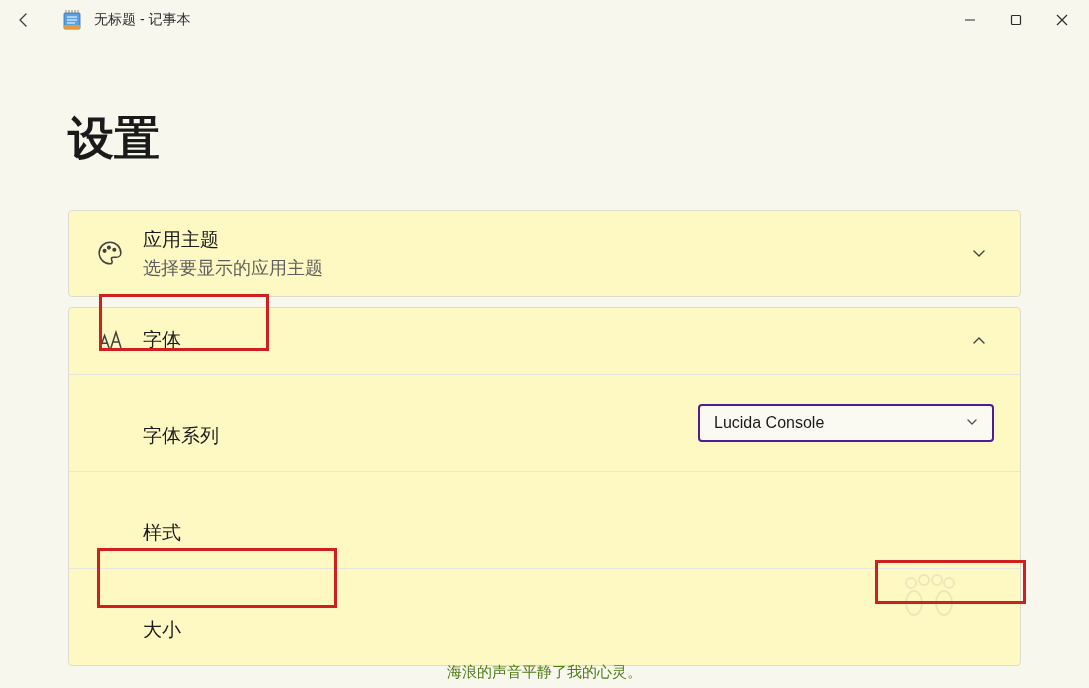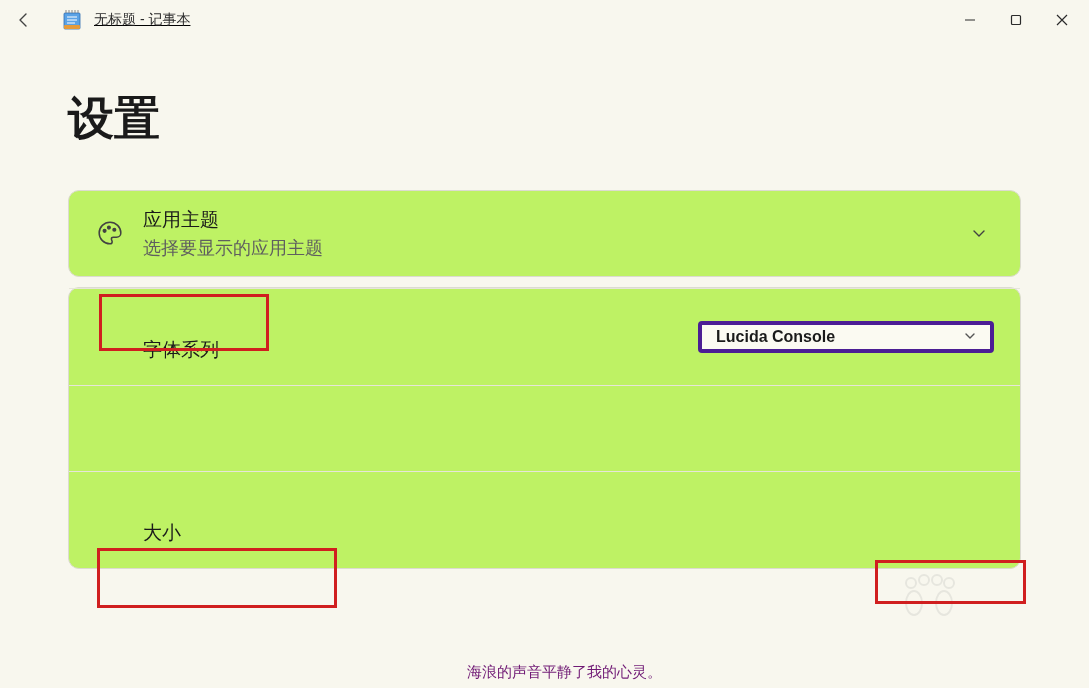"无标题 - 记事本" .titlebar { text-decoration: underline -> none }
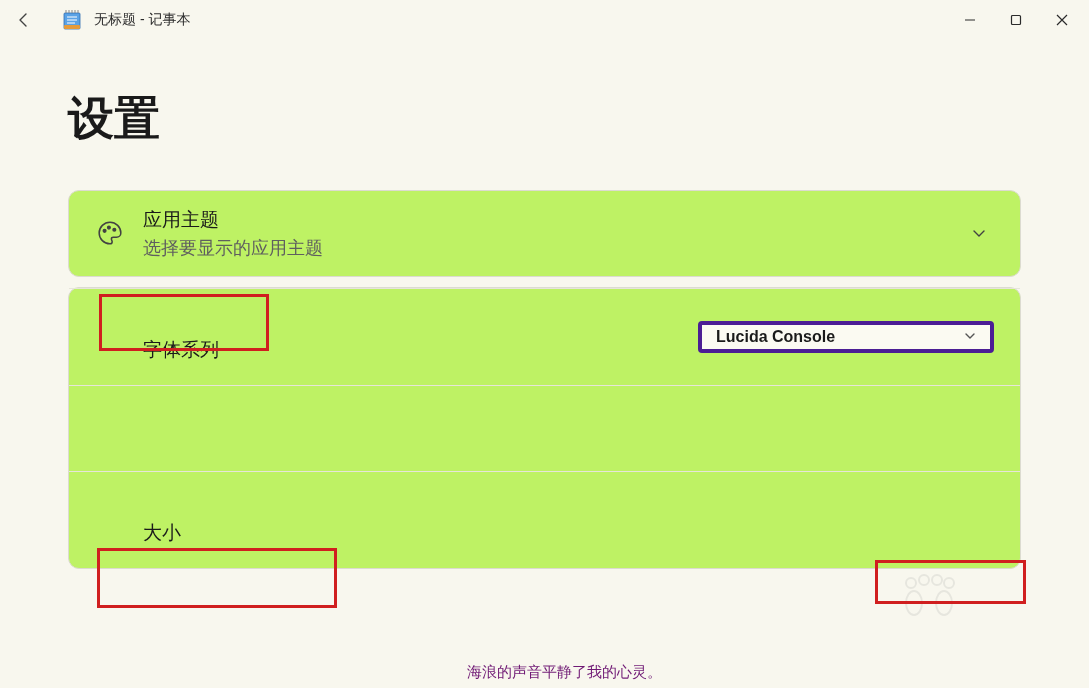"设置" .page-title { margin-top: 48px -> 68px }
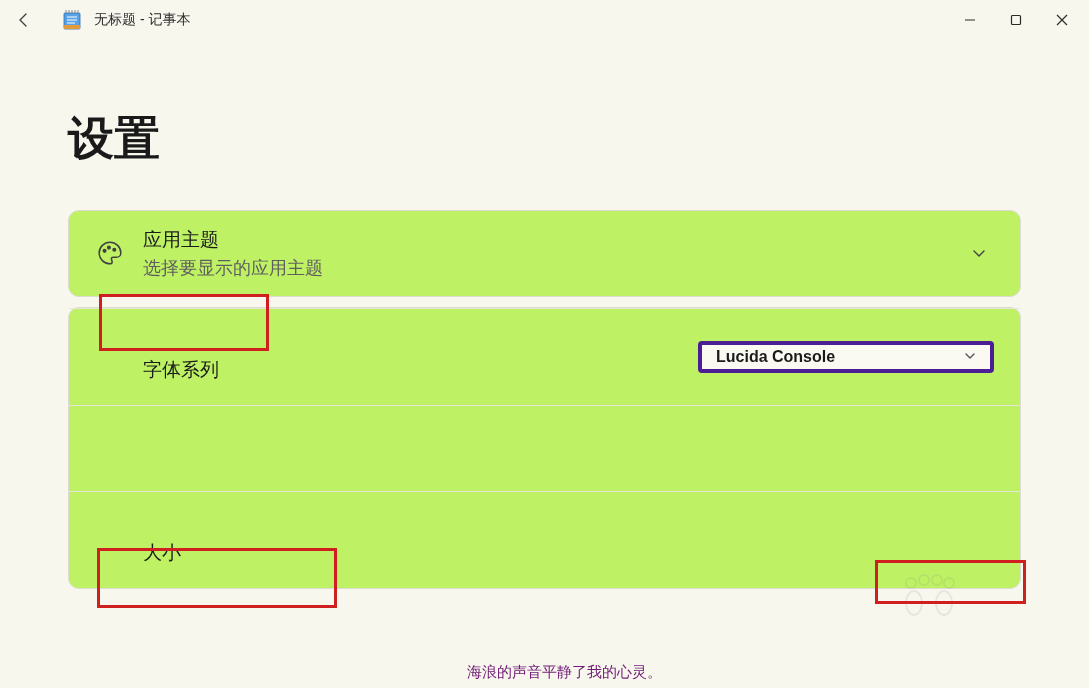"应用主题" .card { background: #bef264 -> #fef9c3; border-radius: 11px -> 4px }
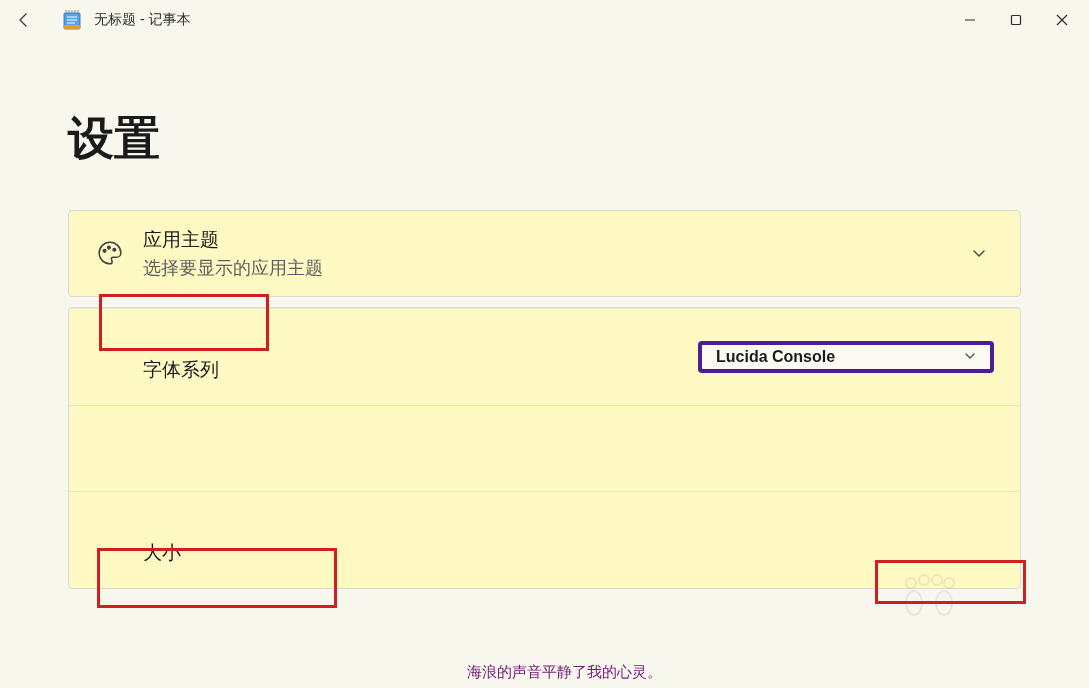"字体" div.card-header { html: none -> <div> <div> <svg> <path></path> <path></path> </svg> </div> <div> <div>字体</div> </div> <div> <svg> <path></path> </svg> </div> </div> }
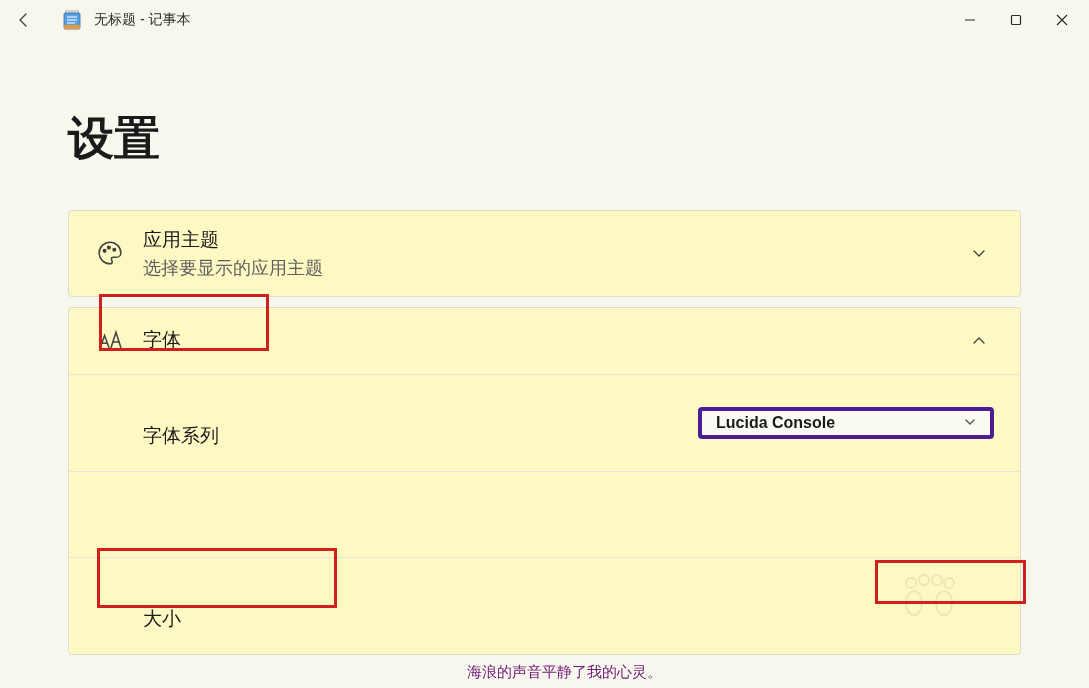"Lucida Console" .dropdown { border: 4px solid #4c1d95 -> 2px solid #4c1d95; font-weight: bold -> none; height: 32px -> 38px }
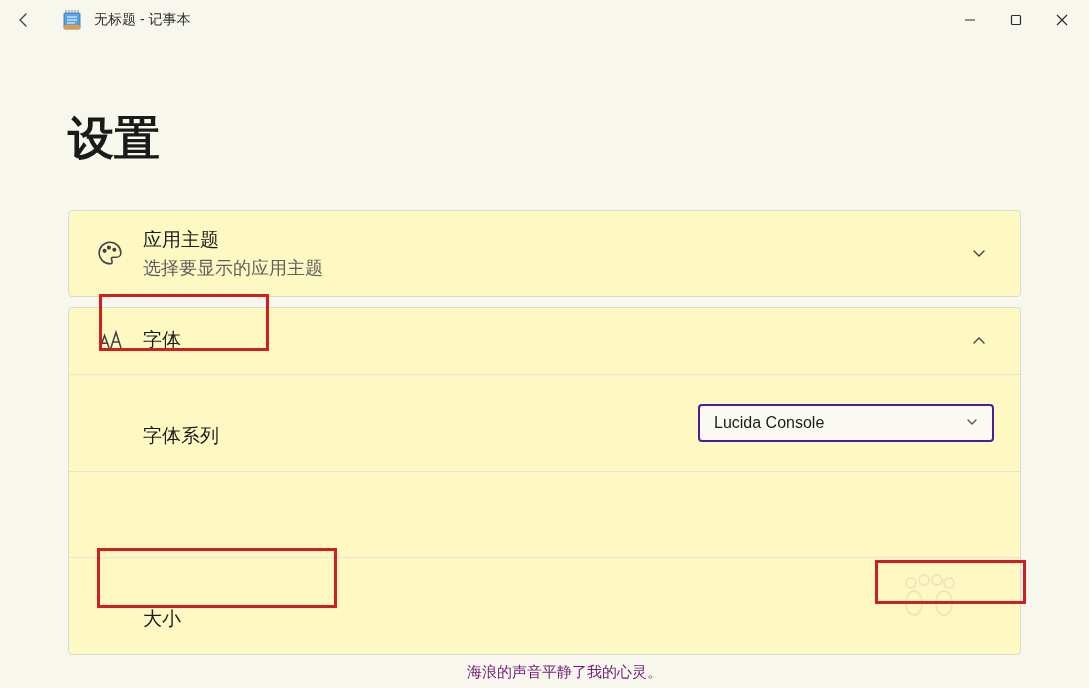"样式" div.sub-label { html: none -> <div>样式</div> }
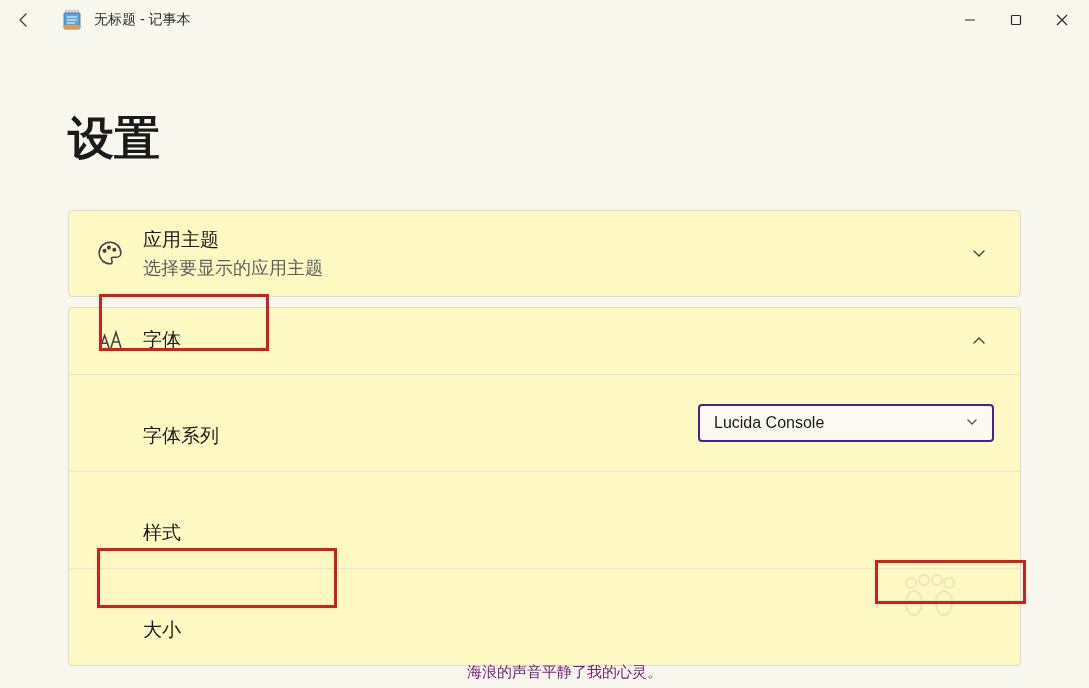"海浪的声音平静了我的心灵。" .footer-text { color: #701a75 -> #4d7c0f; margin-left: 20px -> none }
